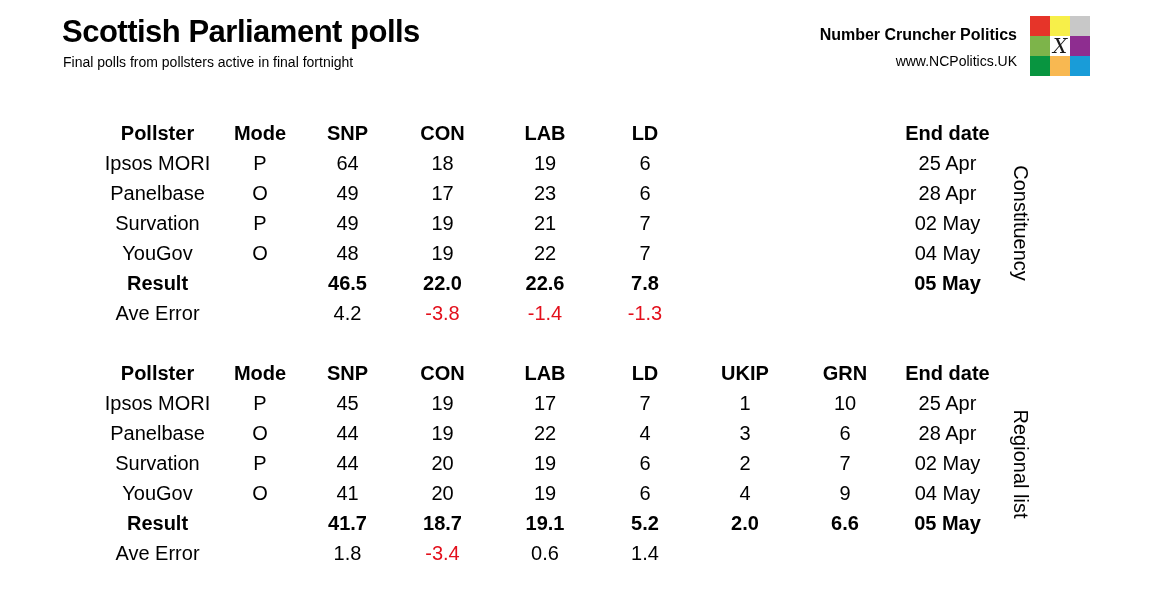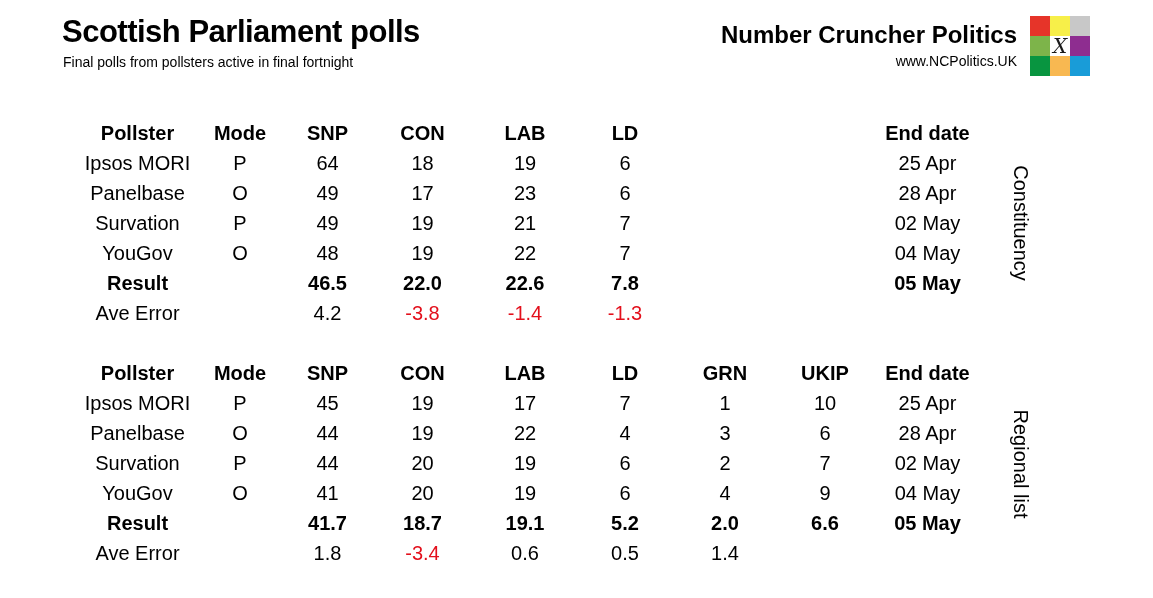"Number Cruncher Politics" .brand-name { font-size: 24px -> 16px }
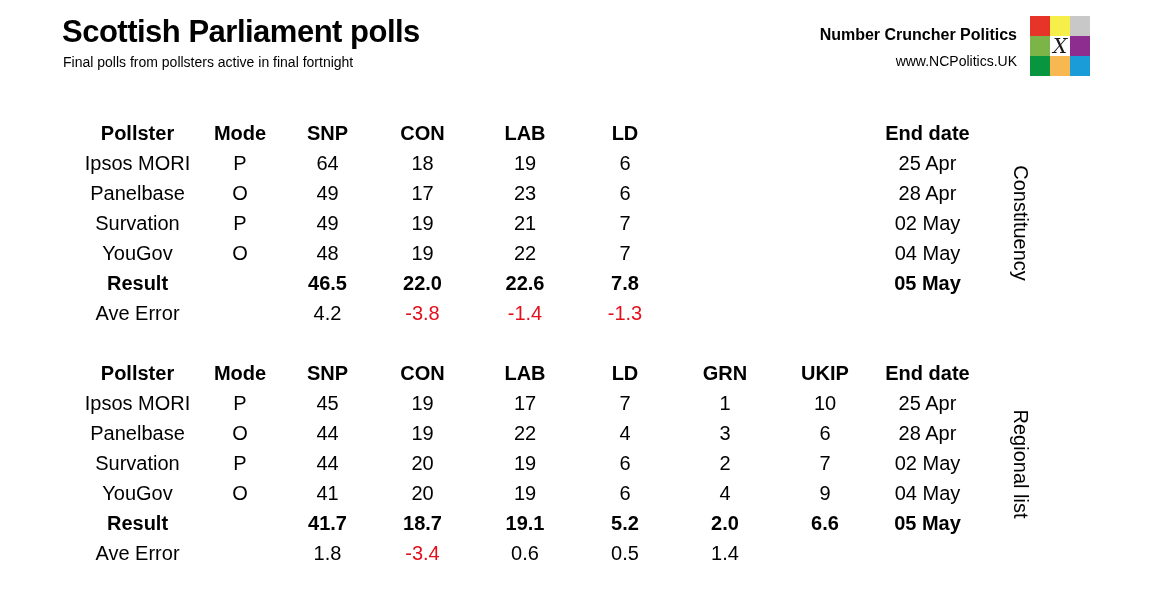"Pollster" .trow { margin-left: none -> 20px }
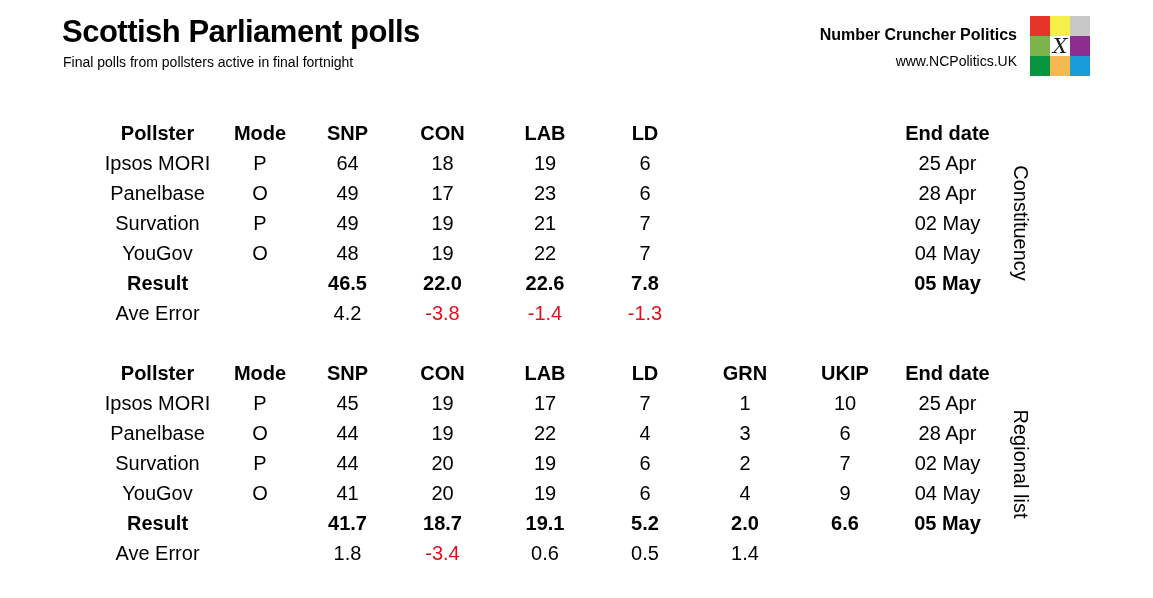"GRN" div.tcell { order: before "UKIP" -> after "UKIP" }
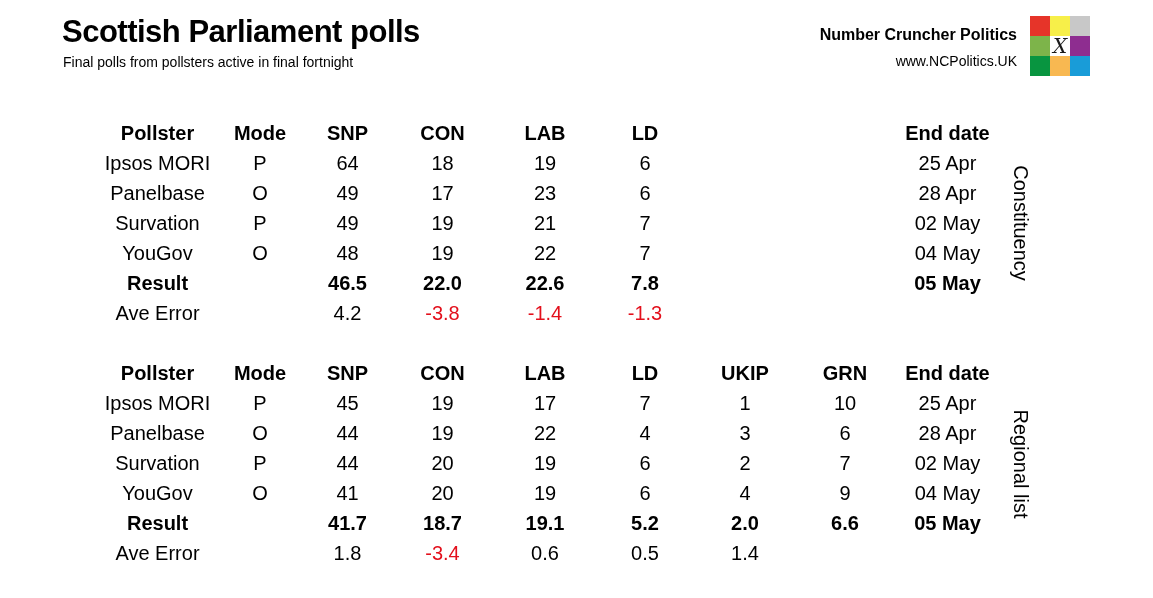"0.5" div.tcell { html: <div>0.5</div> -> none }
